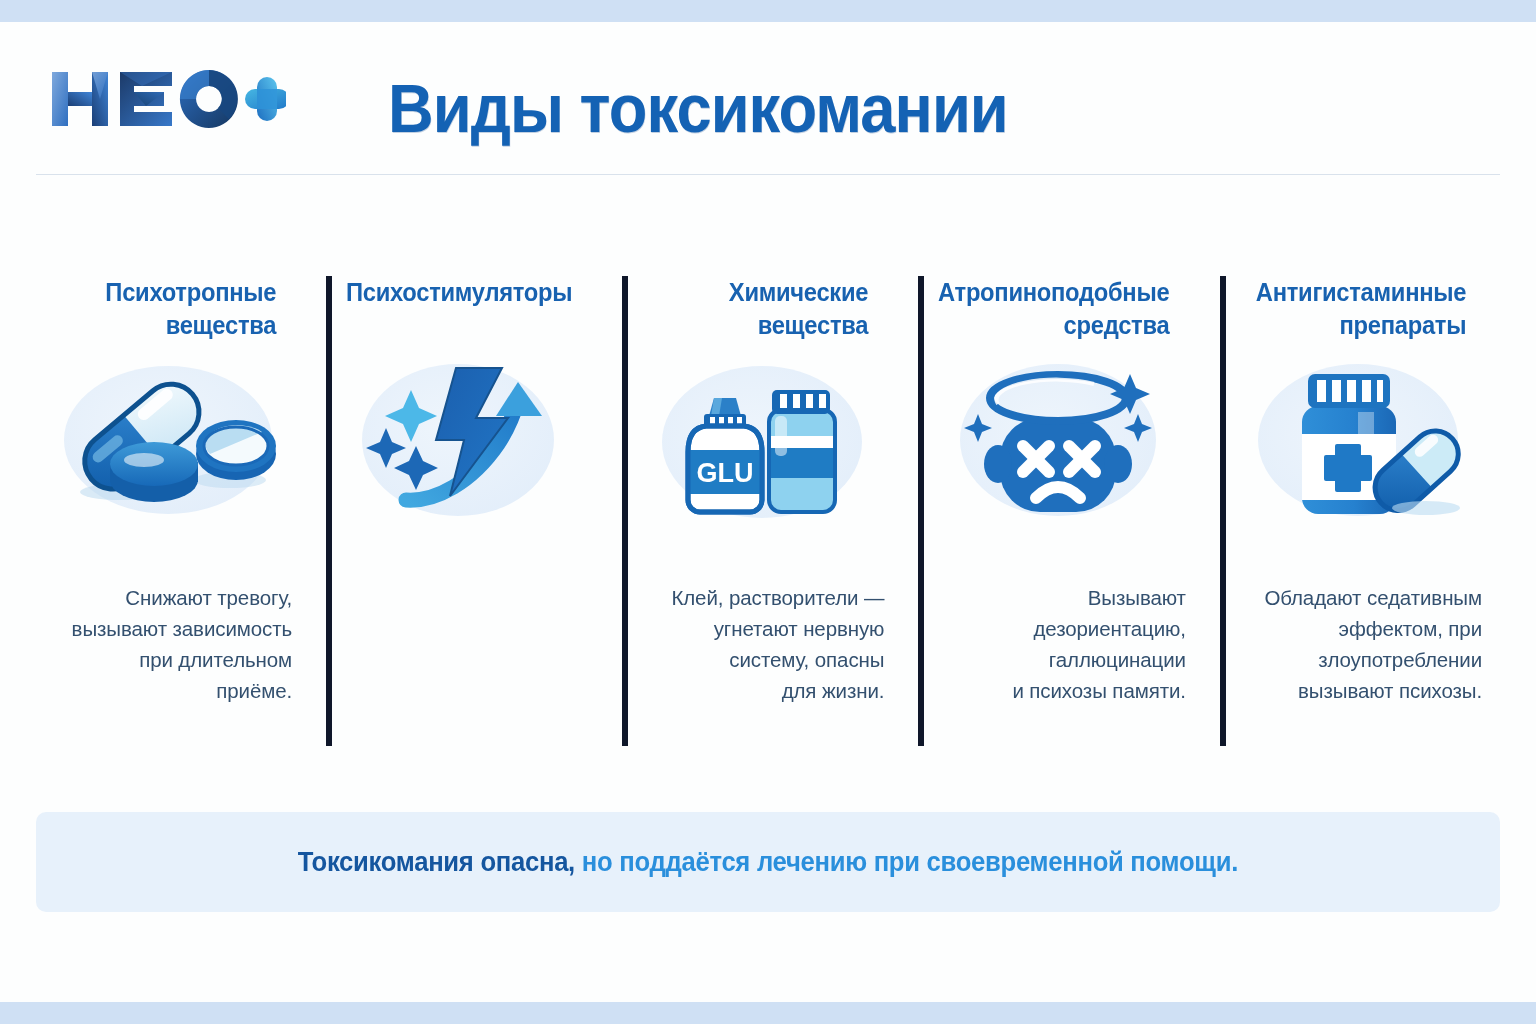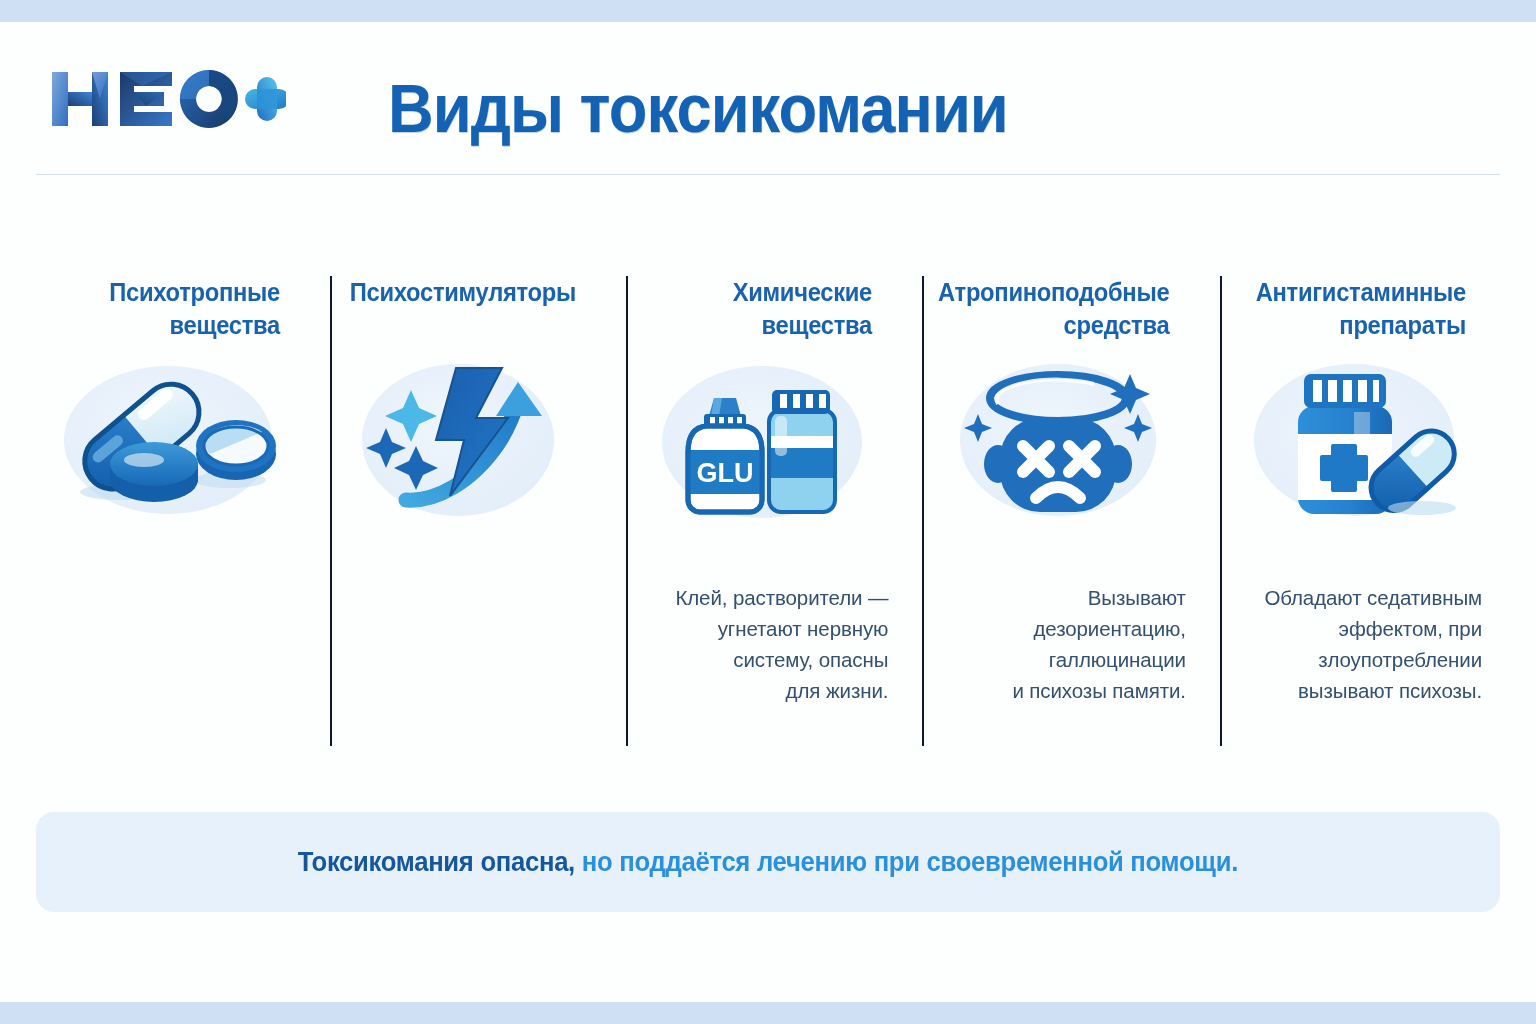"Психостимуляторы" .col + .col { border-left: 2px solid #0f172a -> 6px solid #0f172a }
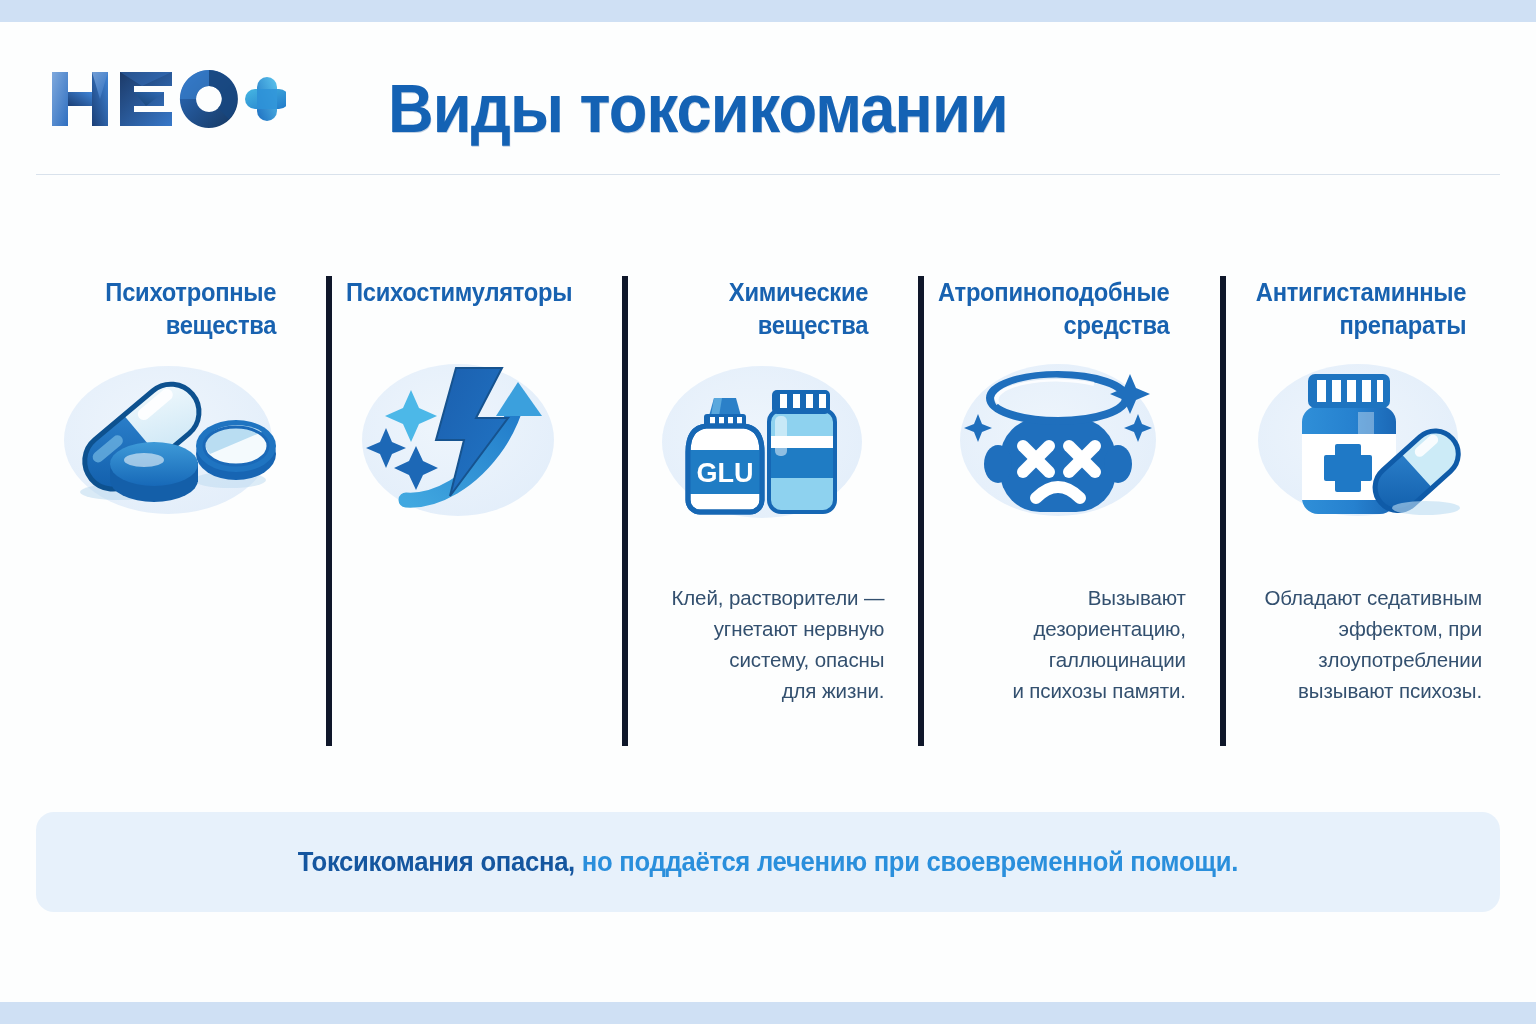"Снижают тревогу," div.col-text { html: none -> <div>Снижают тревогу, вызывают зависимость при длительном приёме.</div> }
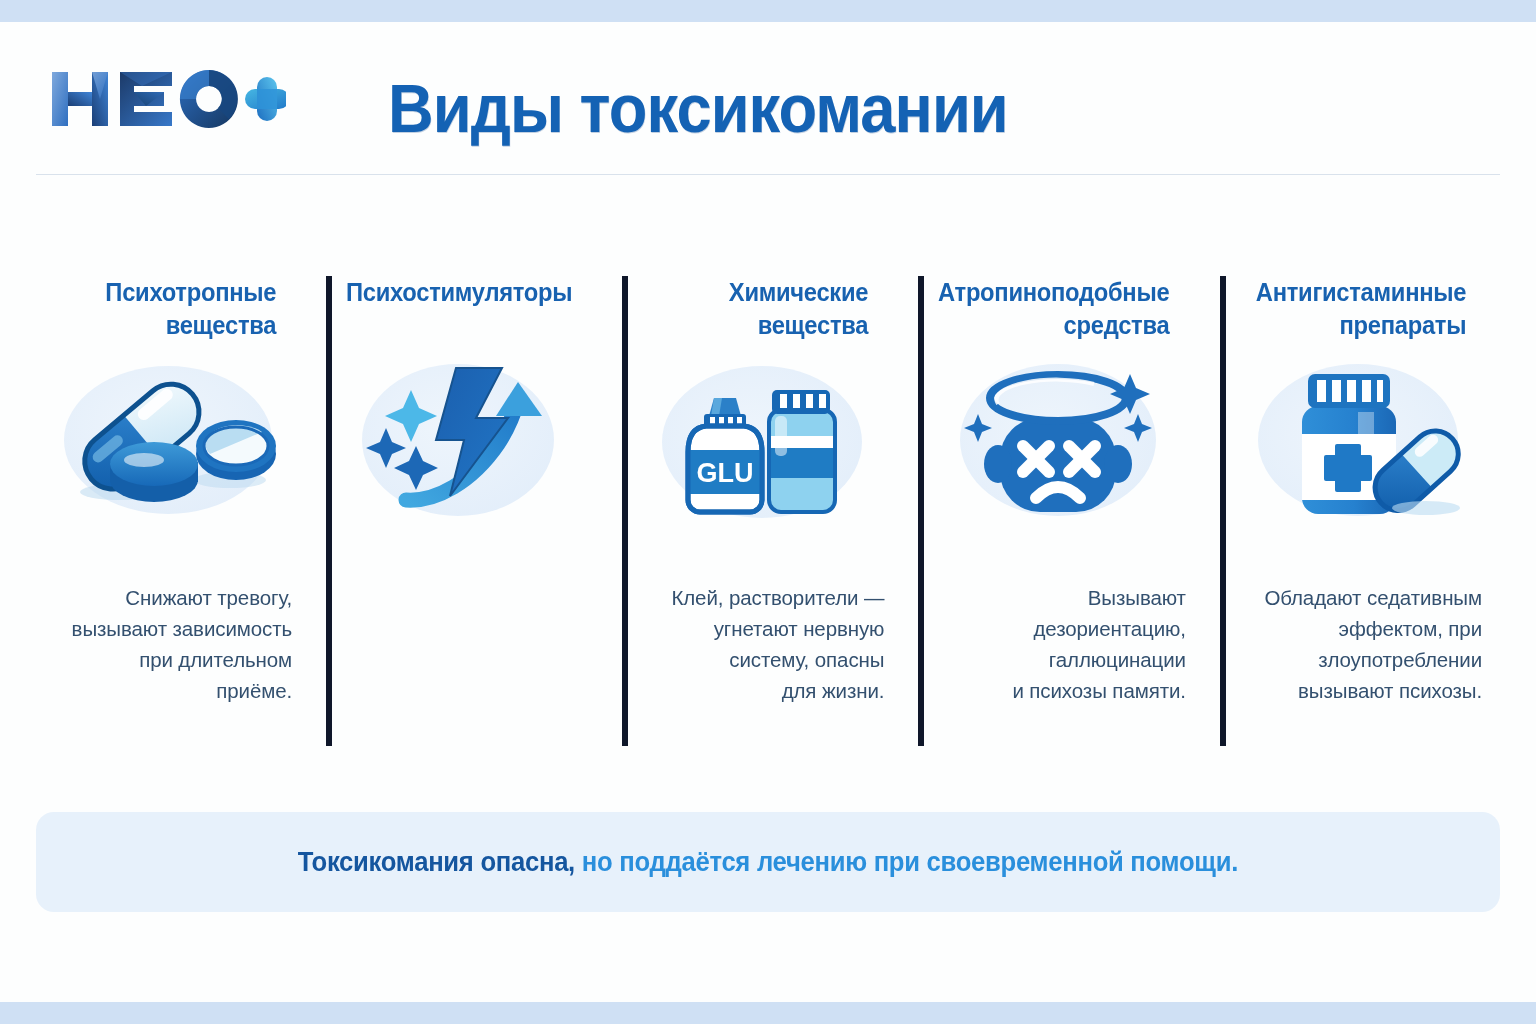"Токсикомания опасна, но поддаётся" .footer-banner { border-radius: 18px -> 10px }
